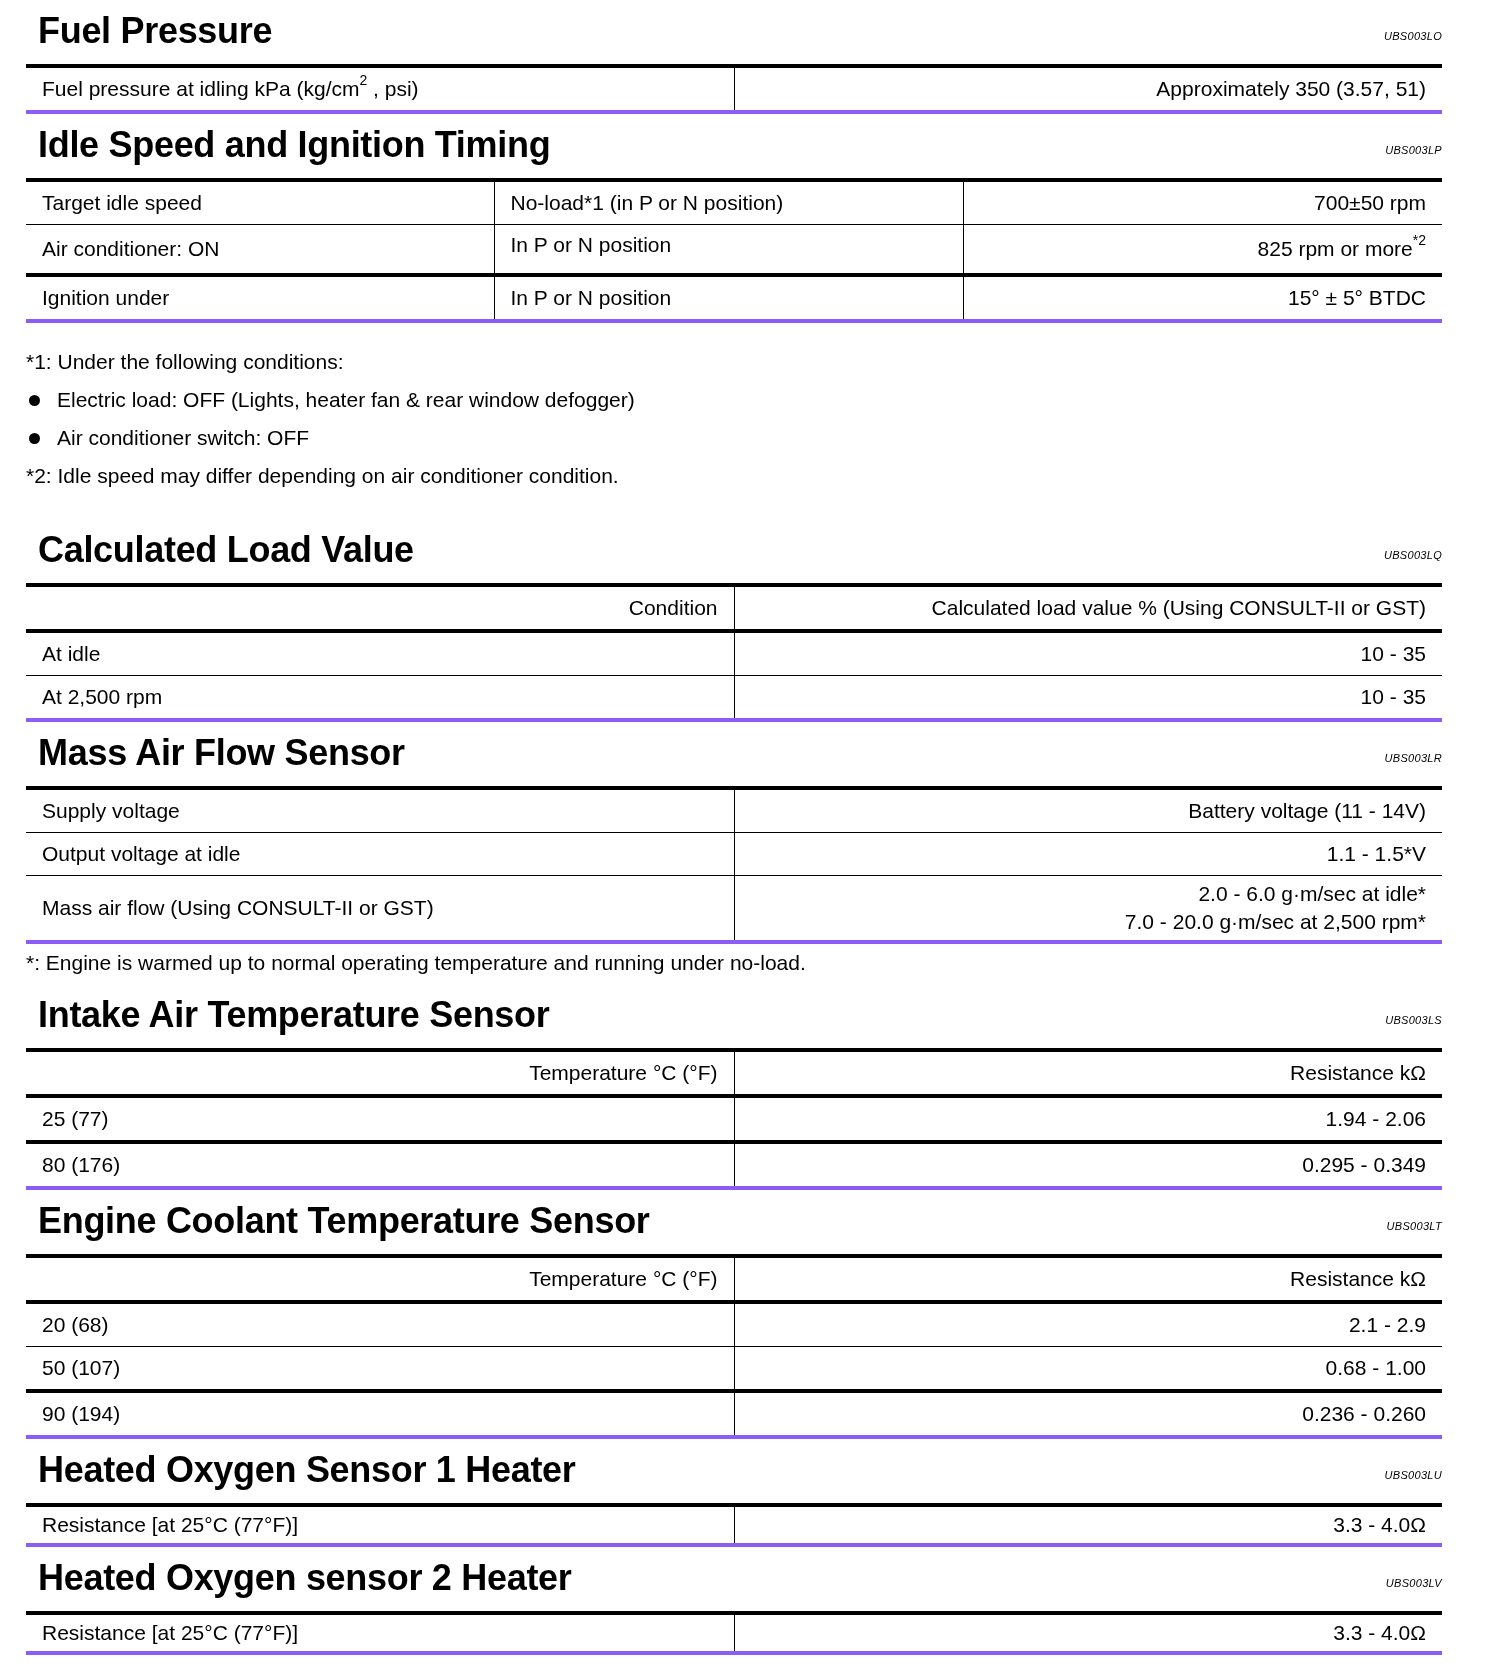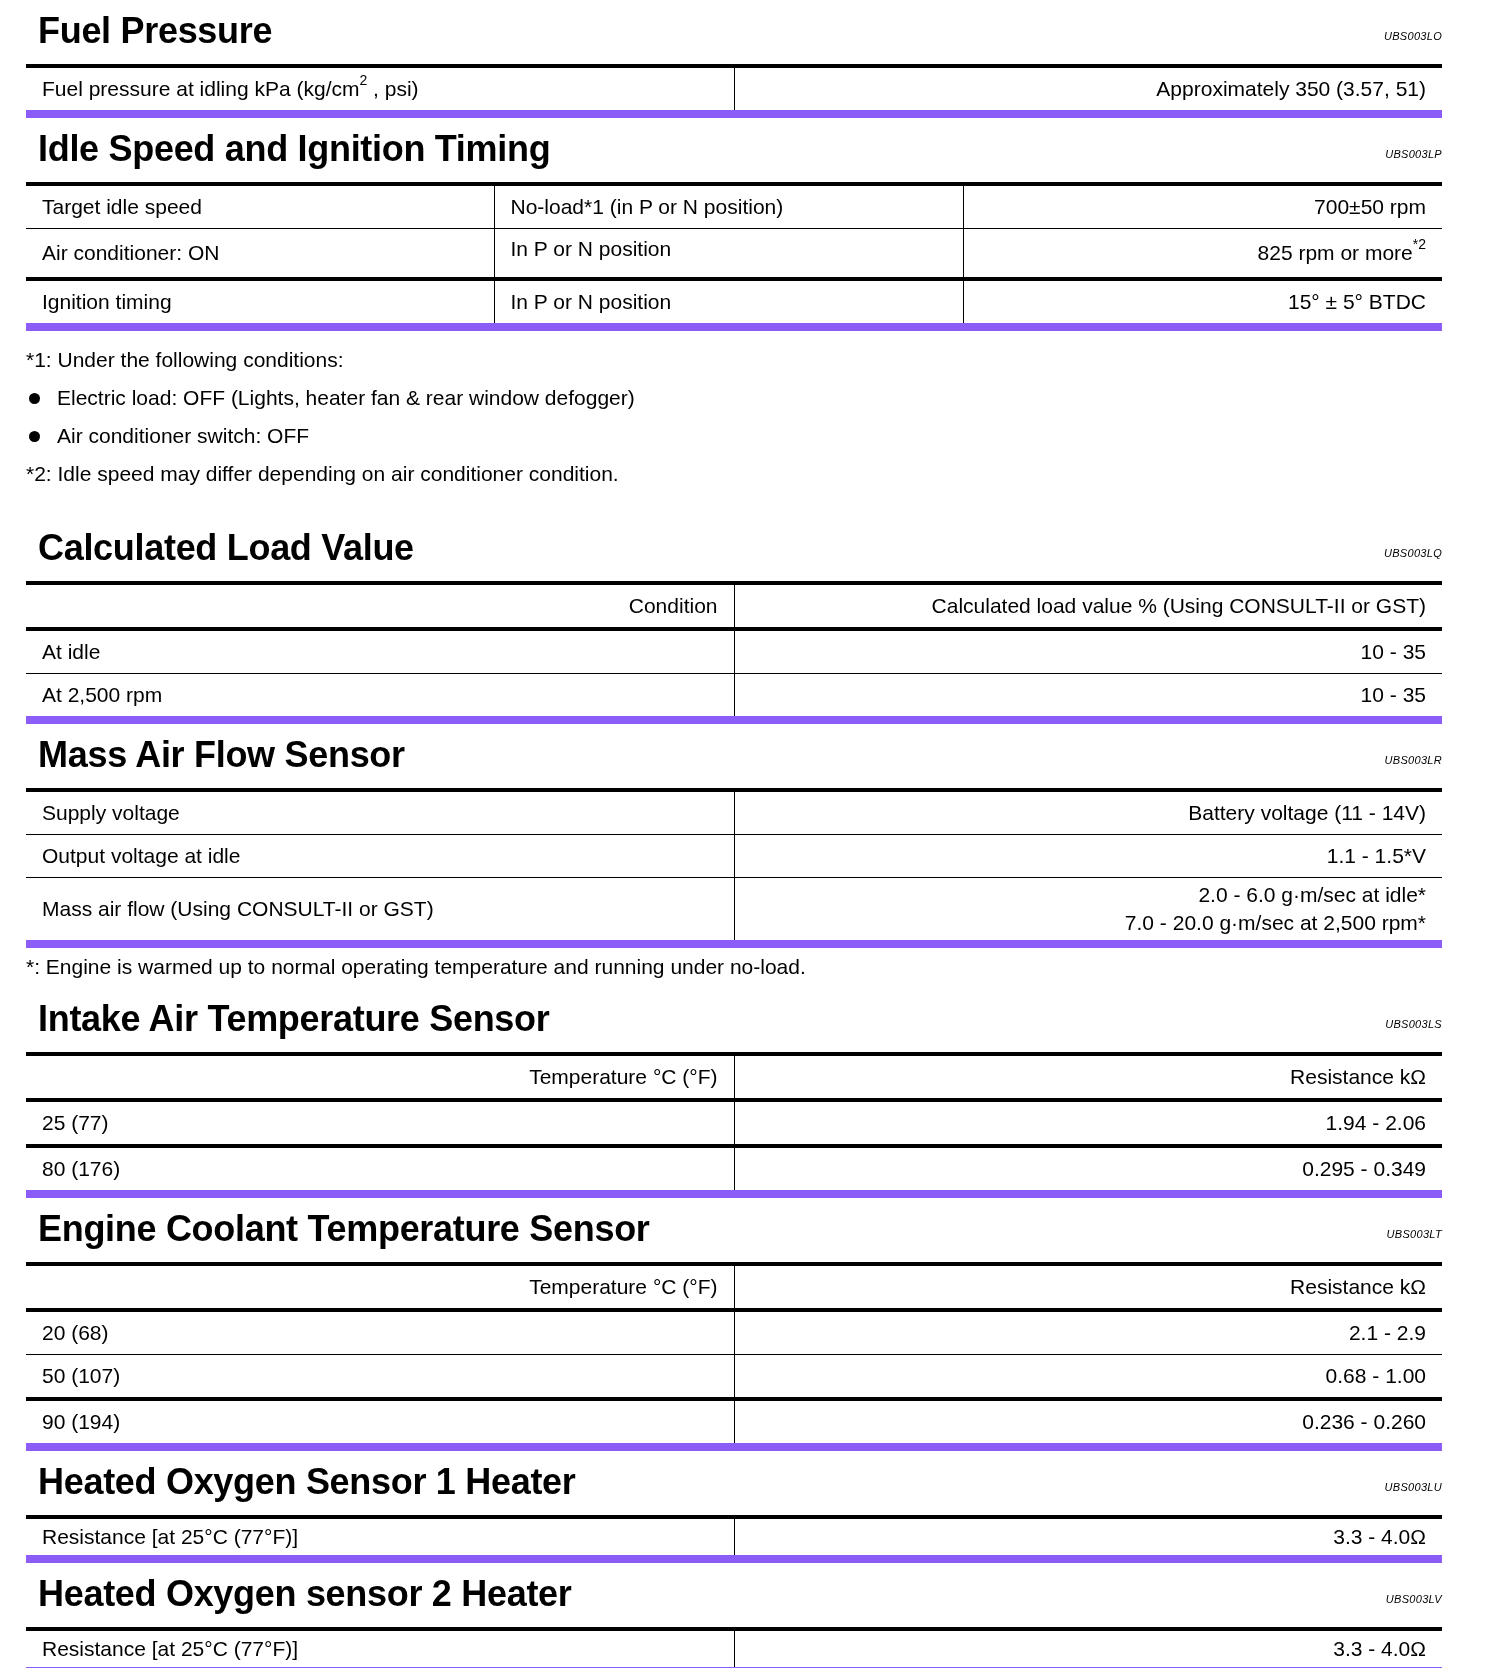"Fuel pressure at idling kPa" table.spec { border-bottom: 8px solid #8b5cf6 -> 4px solid #8b5cf6 }
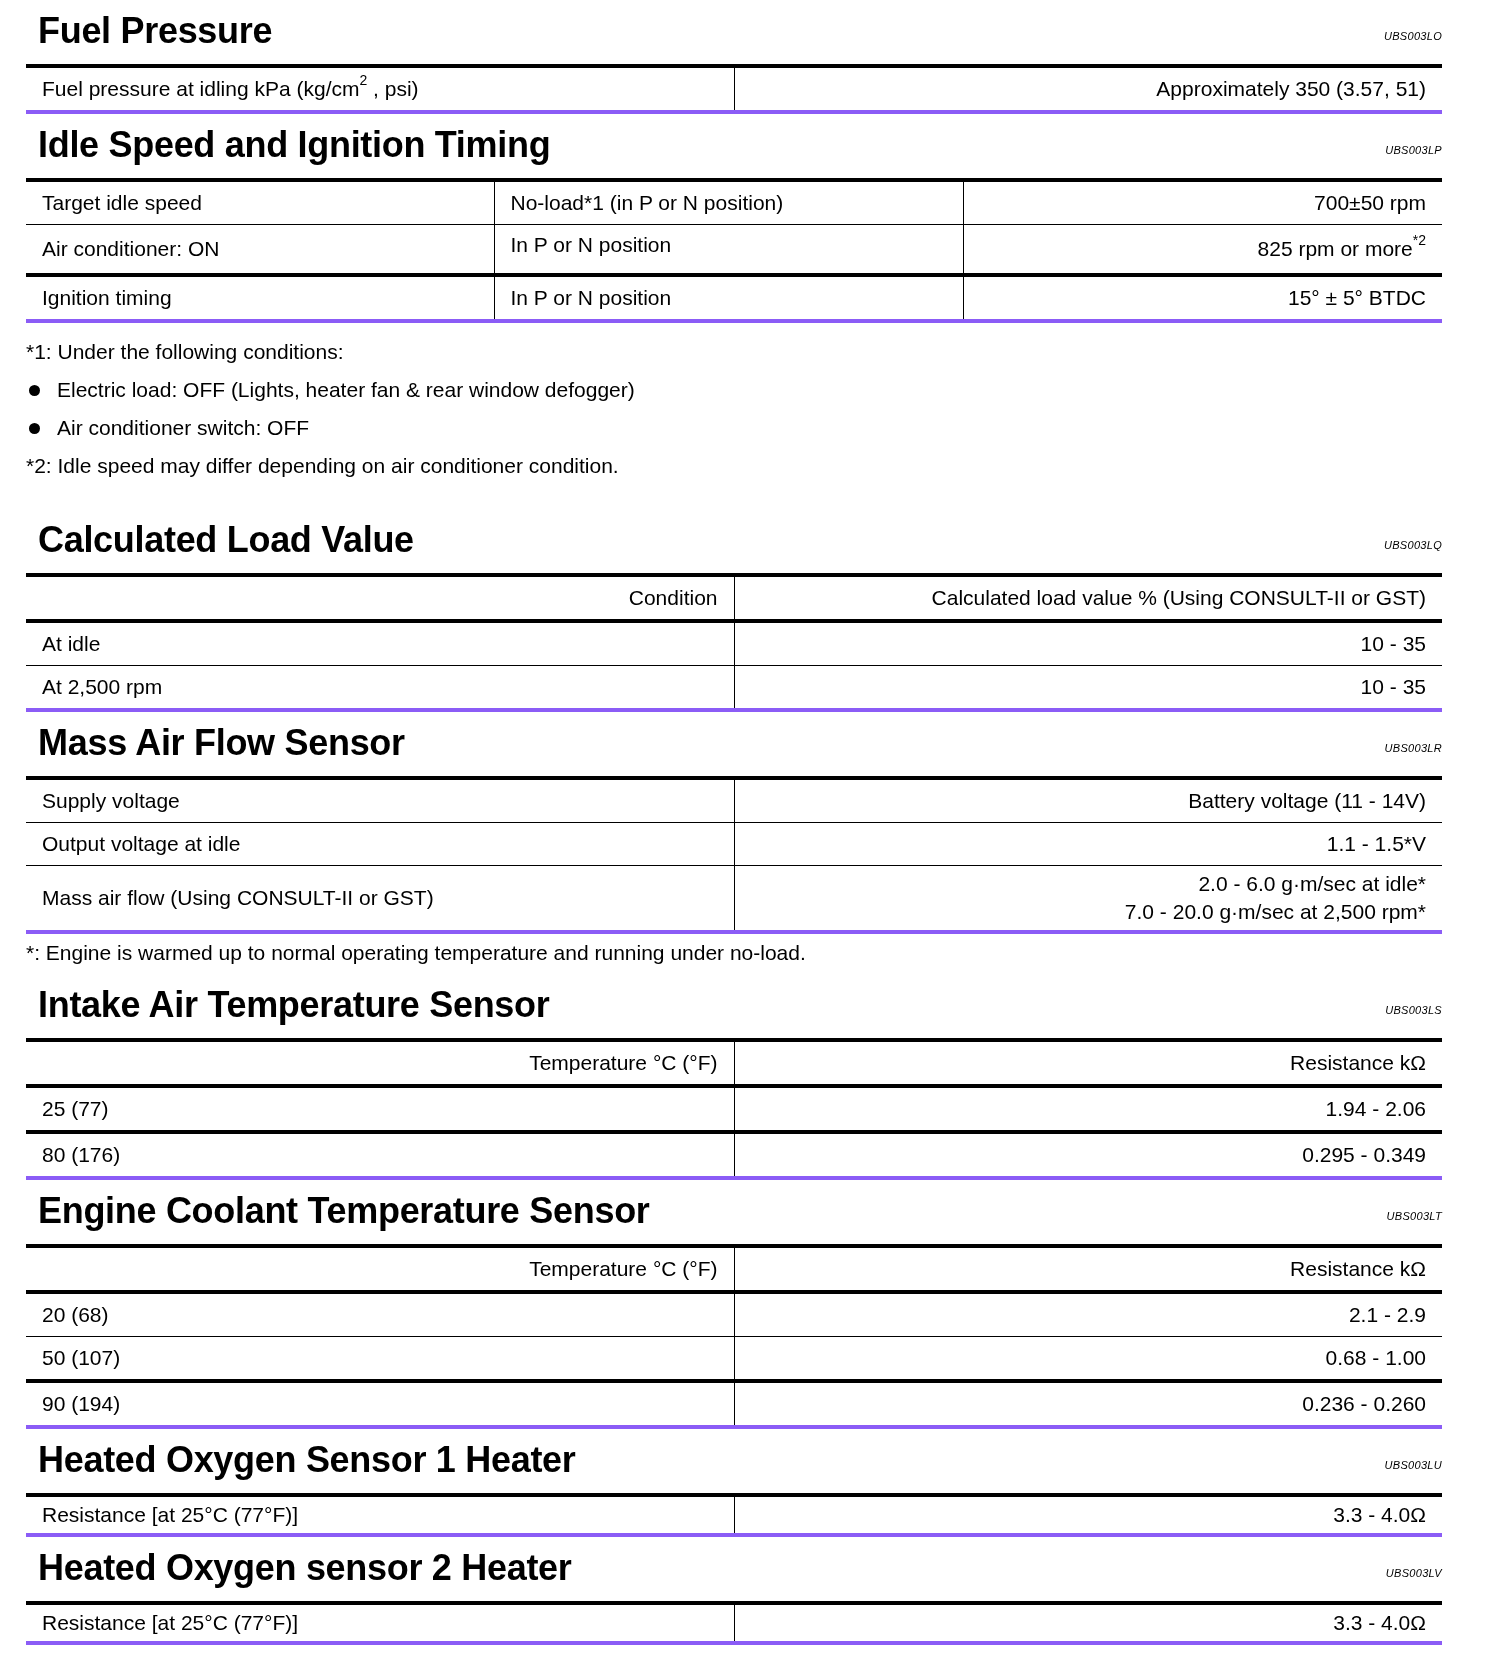"Ignition timing" td { text: timing -> under }
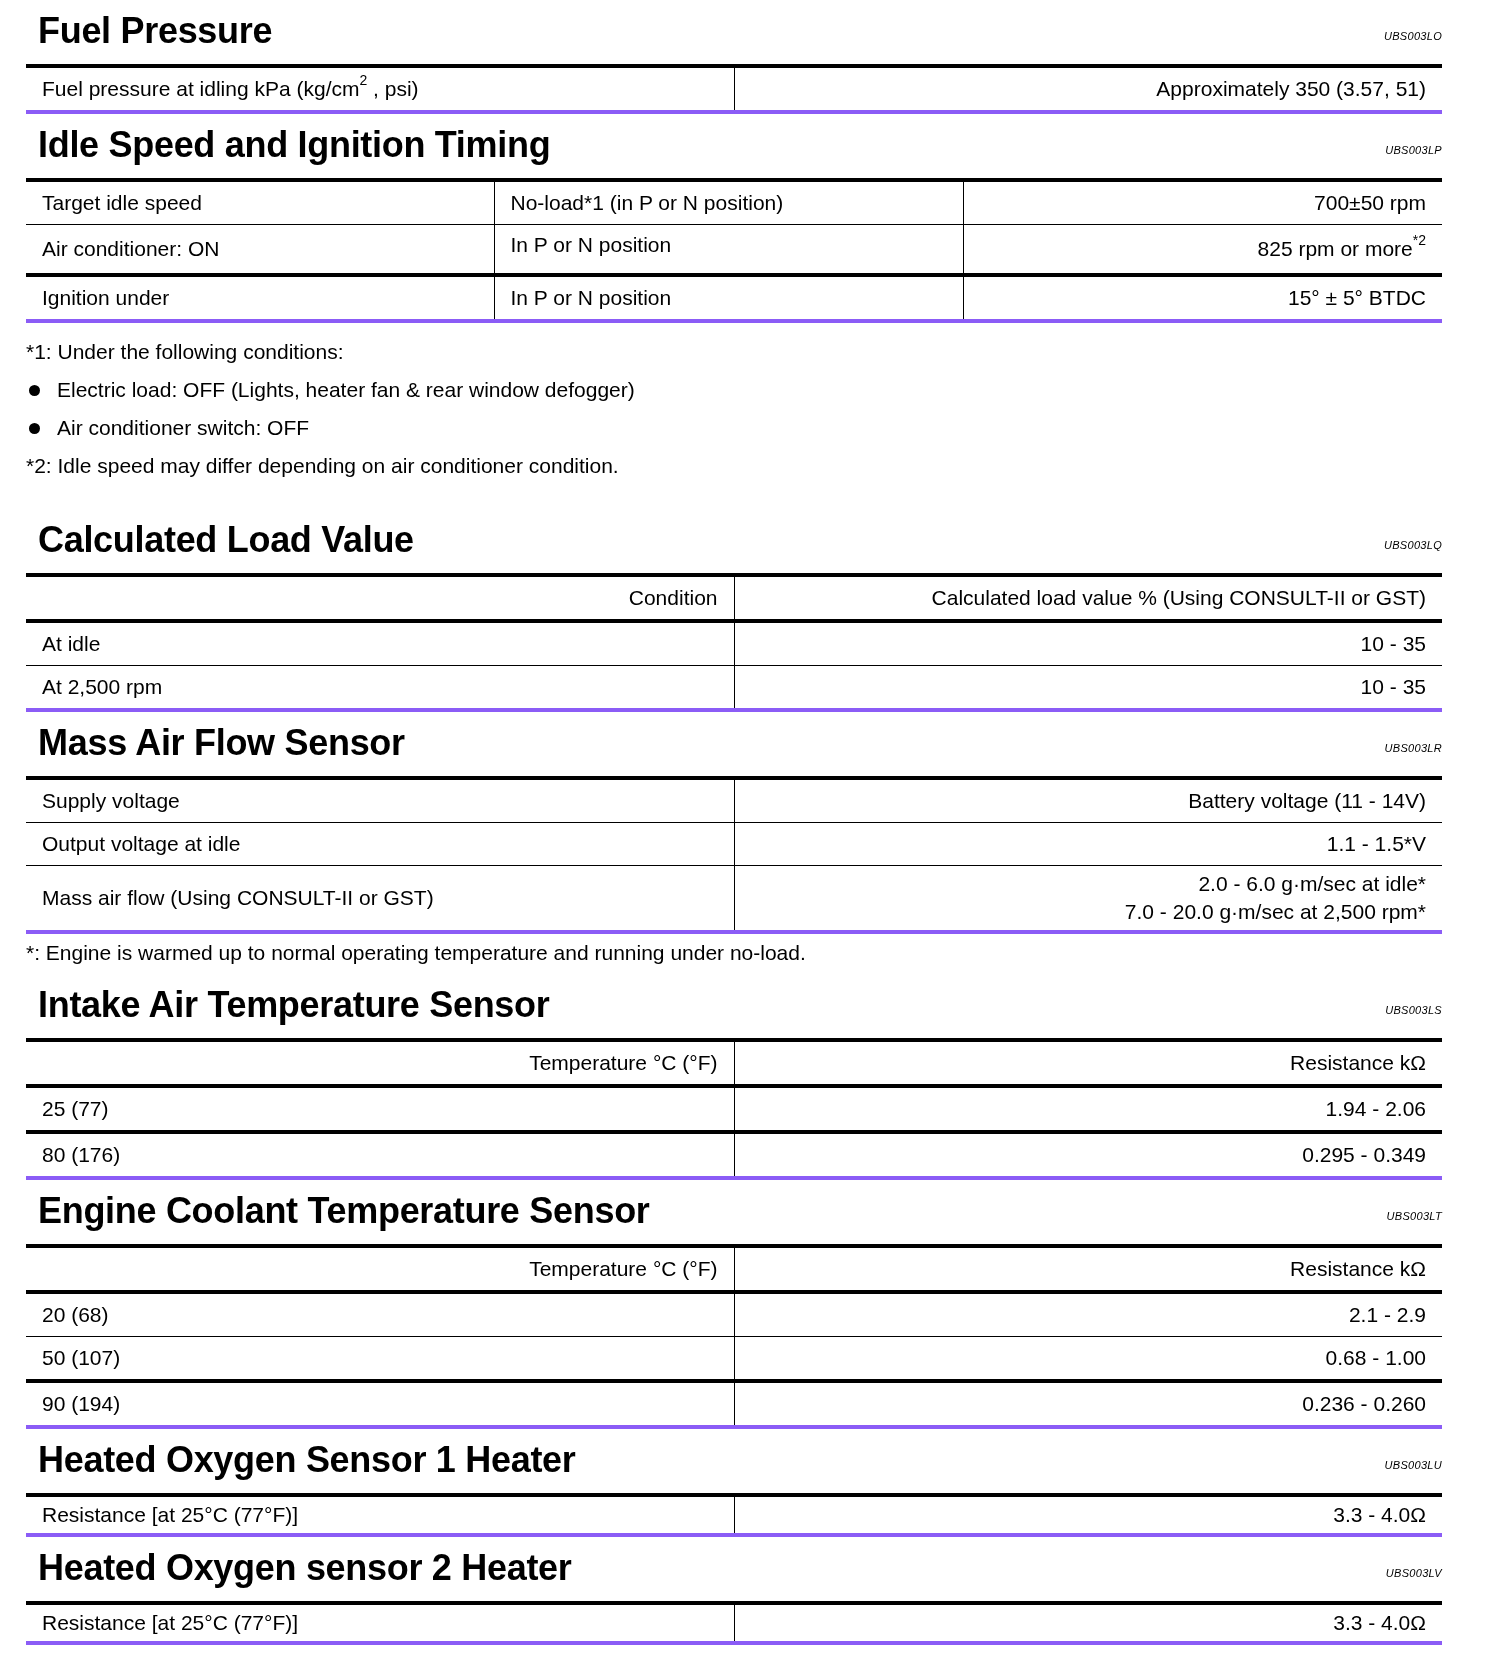"*1: Under the following conditions:" .notes.first { padding-top: 10px -> 20px }
